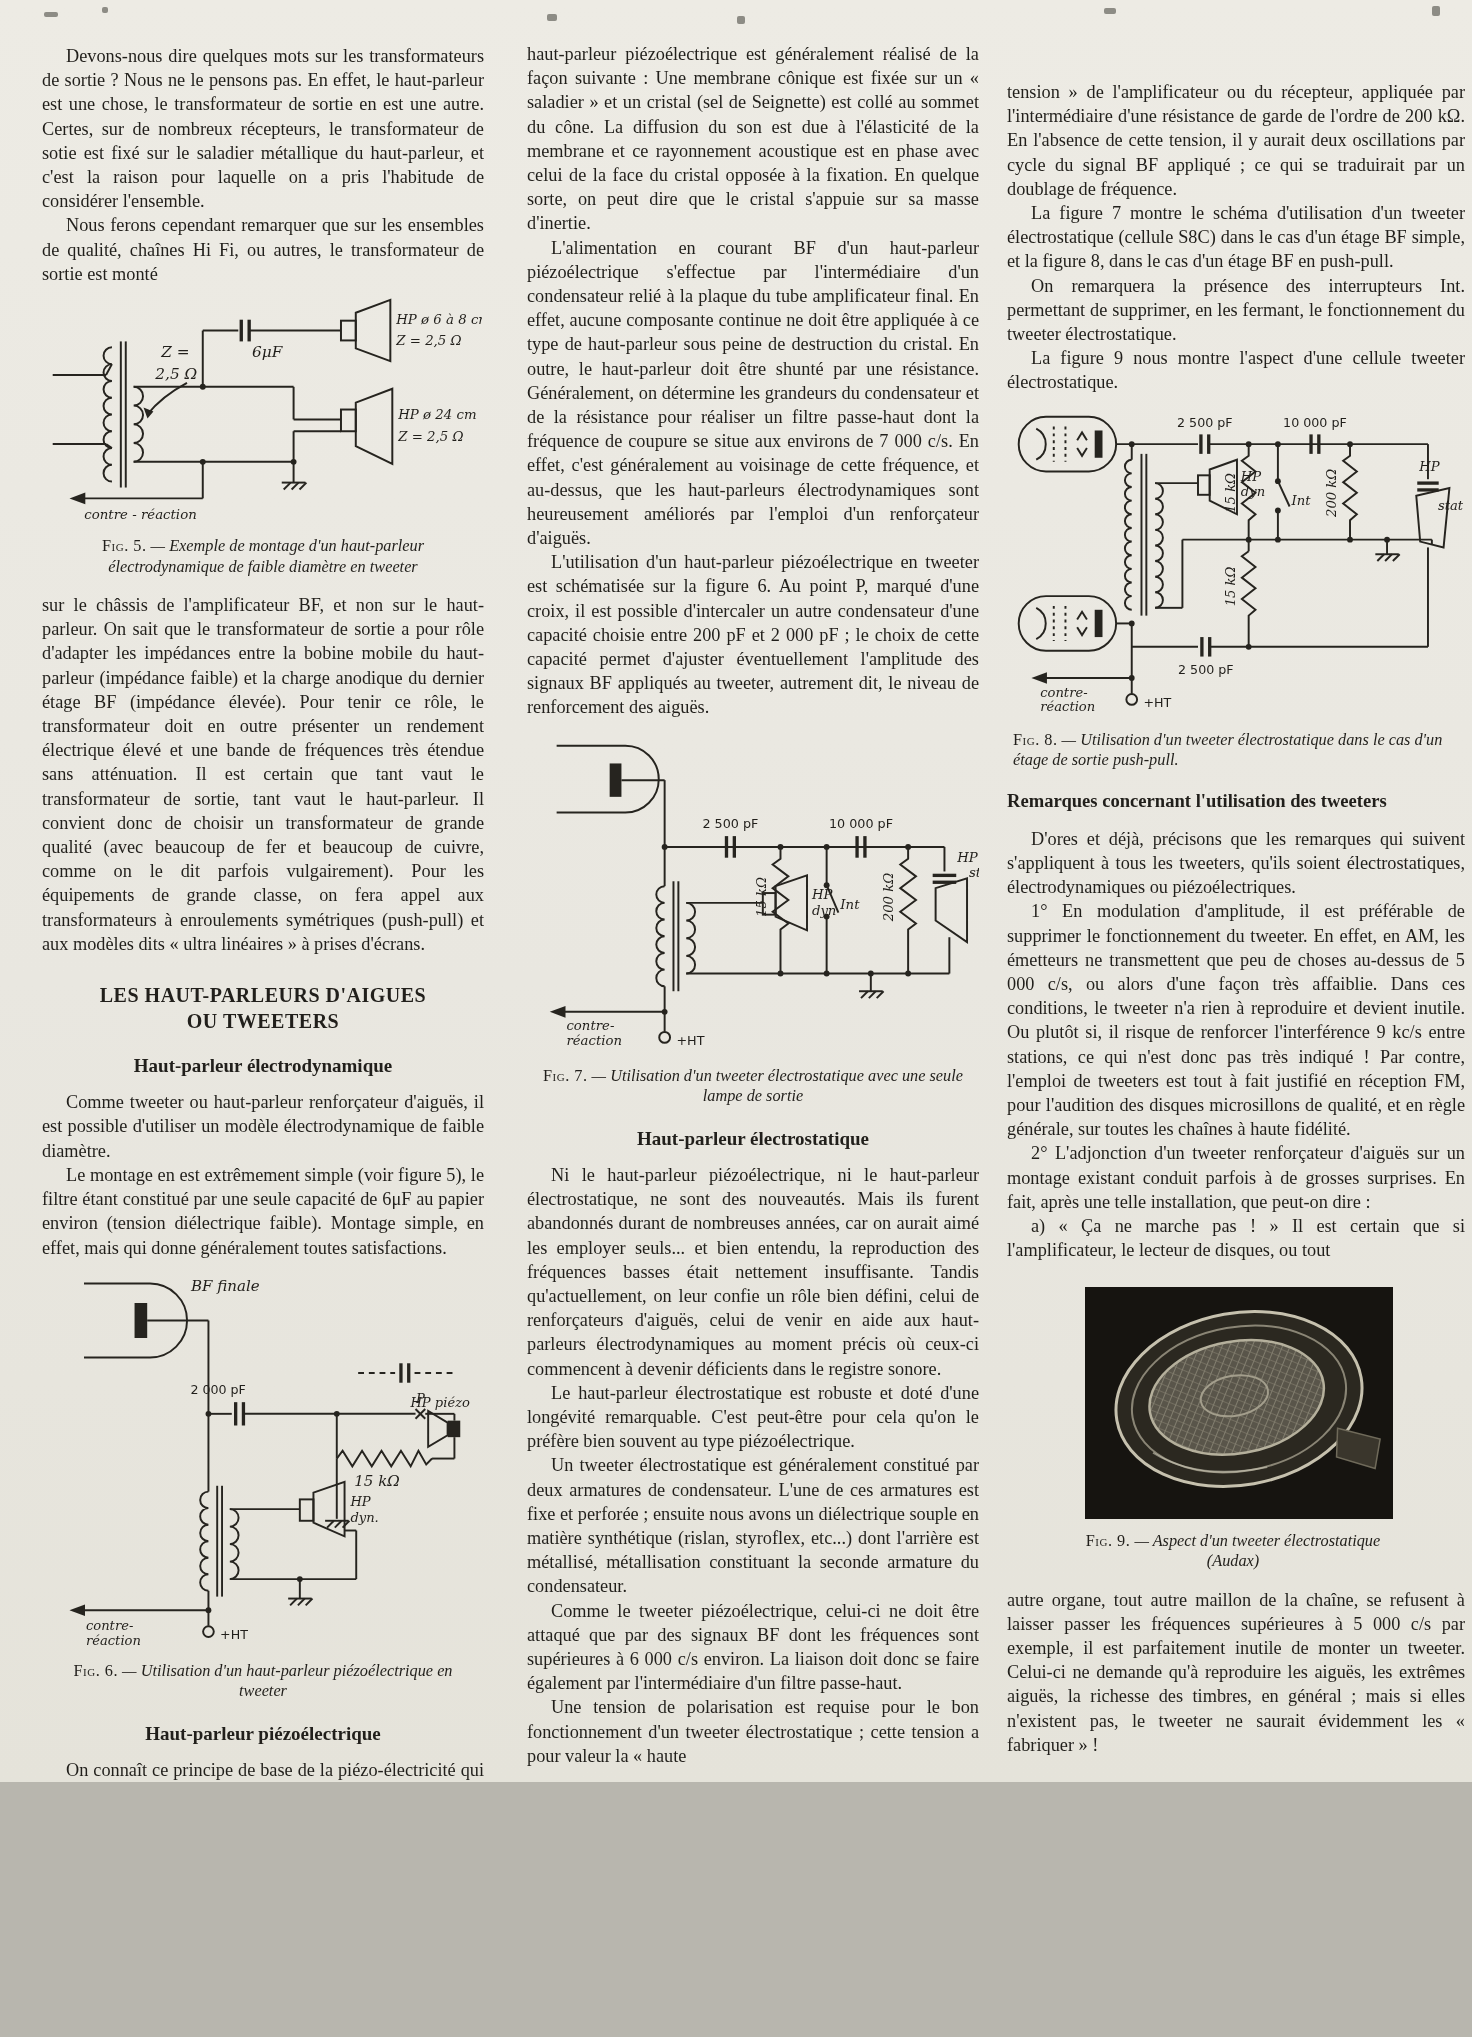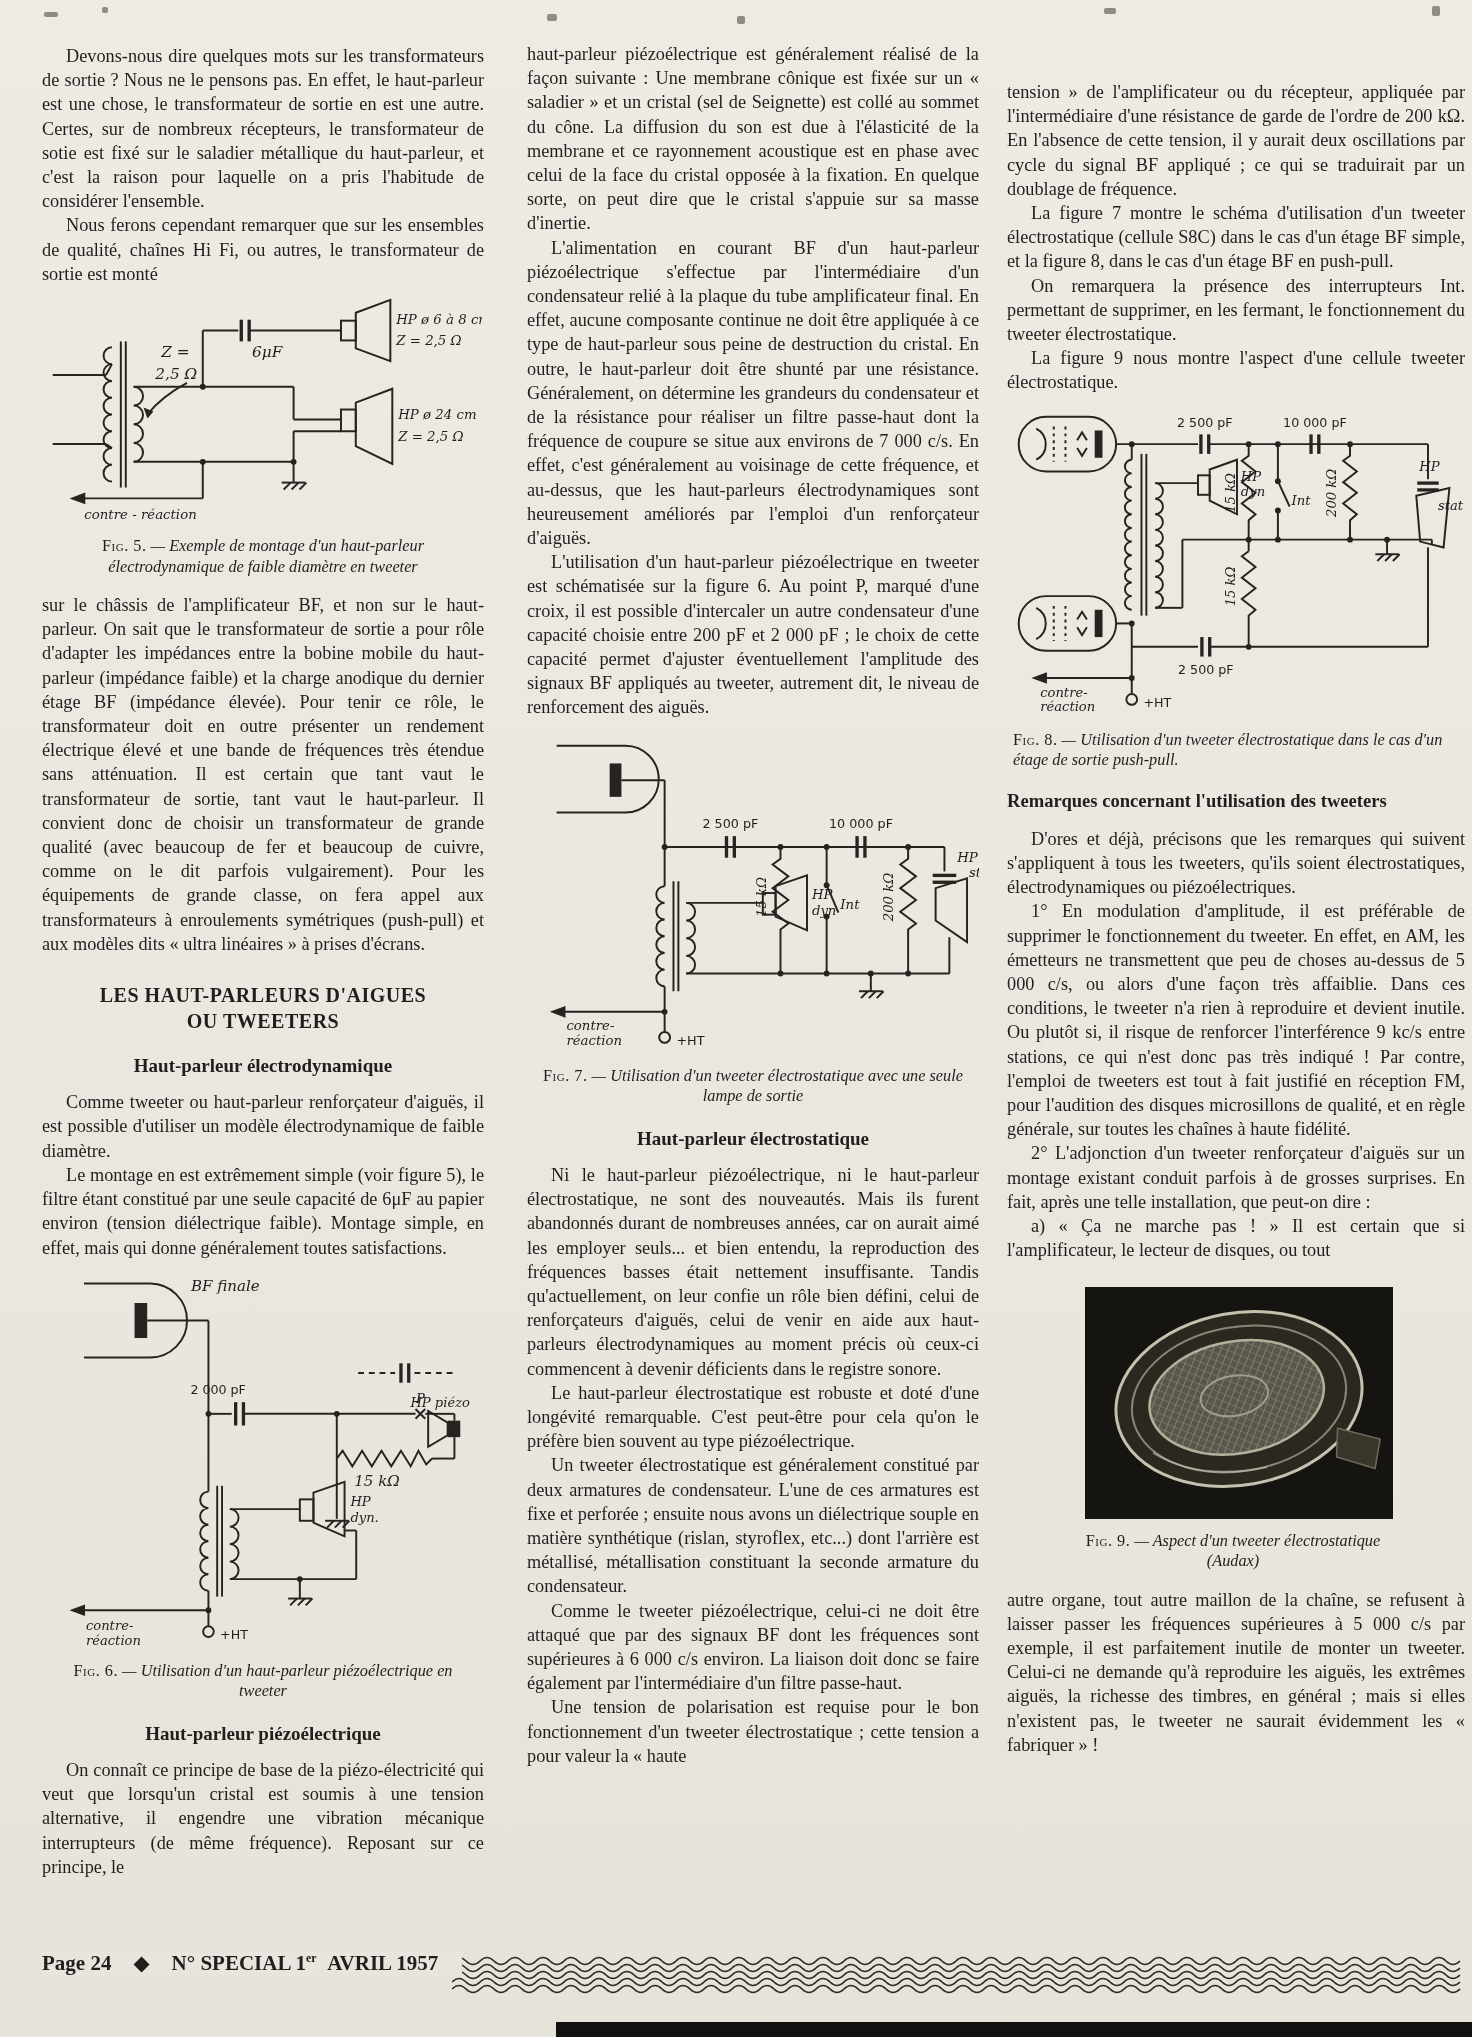"Devons-nous dire quelques mots sur" .page { height: 2037px -> 1782px }
